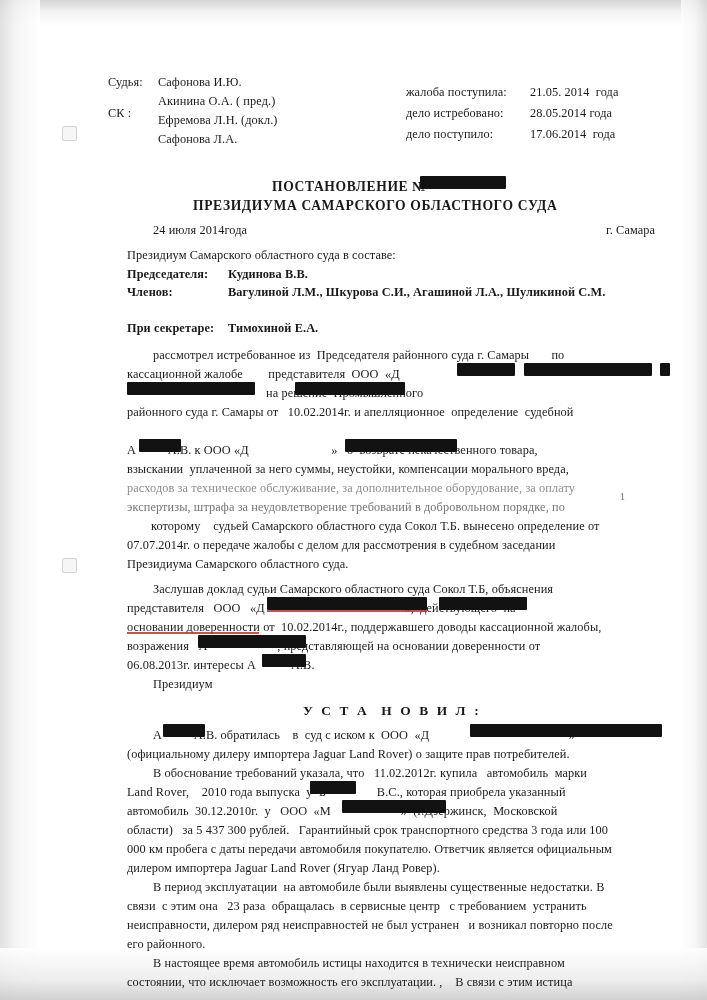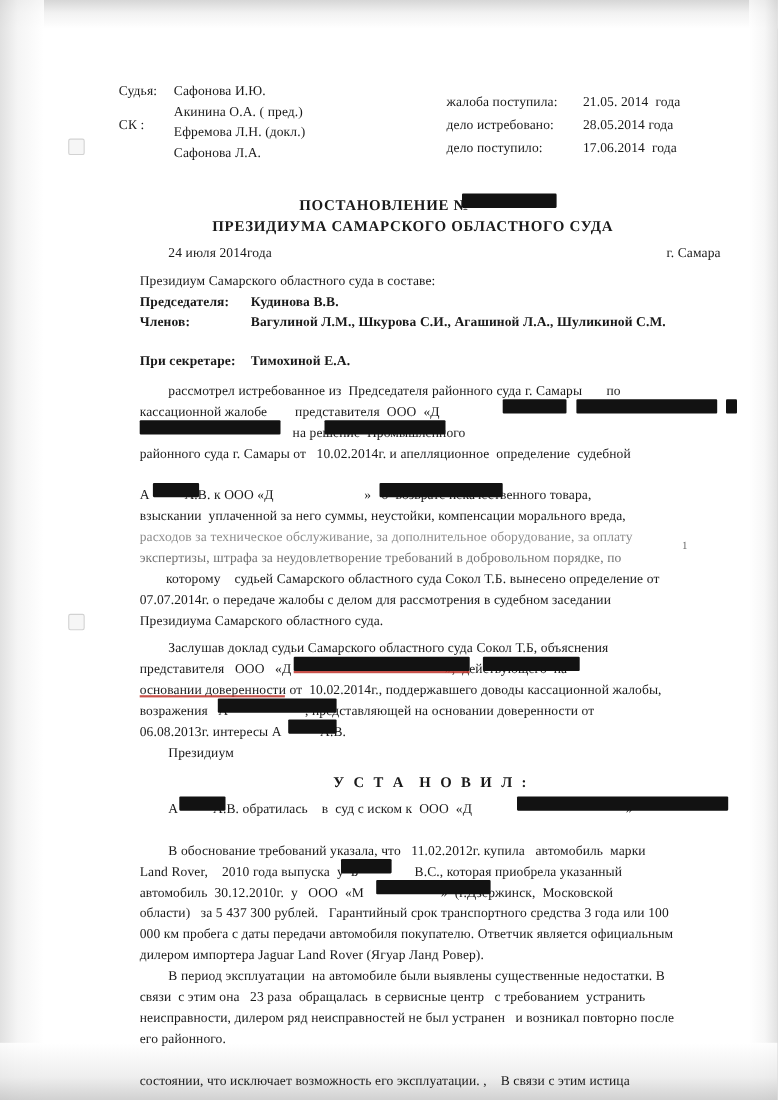"(официальному дилеру импортера Jaguar" div.tb { html: none -> <div>(официальному дилеру импортера Jaguar Land Rover) о защите прав потребителей.</div> }
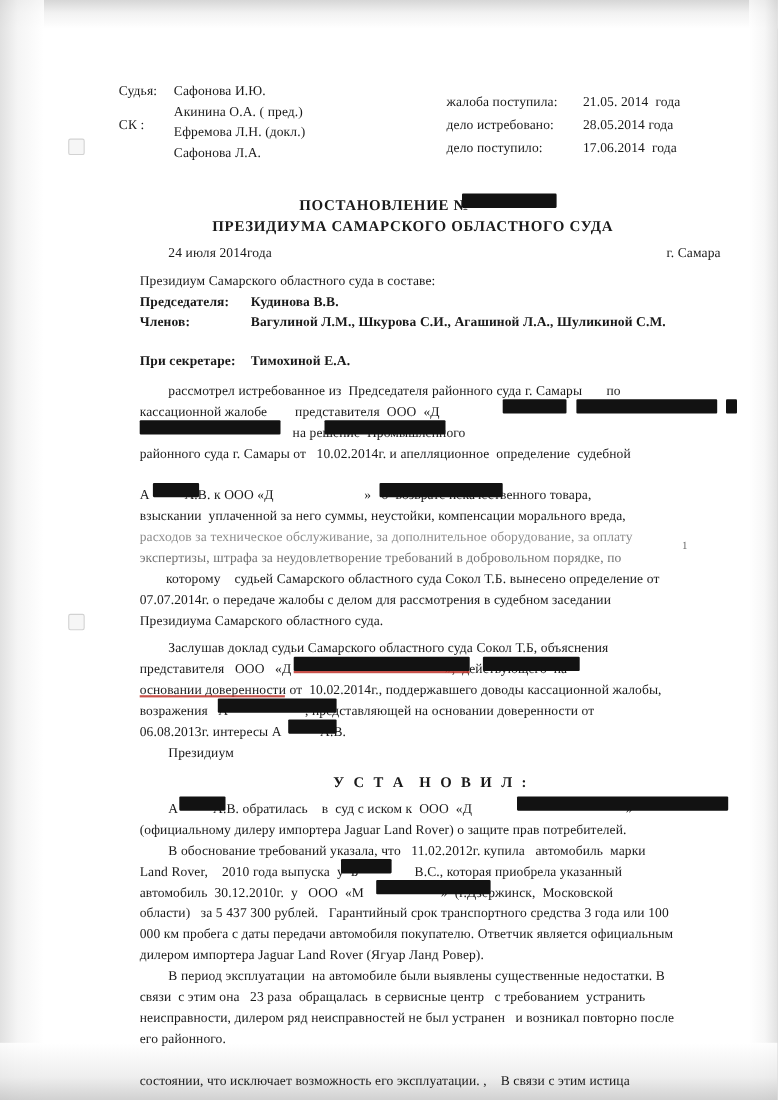"В настоящее время автомобиль истицы" div.tb { html: none -> <div>В настоящее время автомобиль истицы находится в технически неисправном</div> }
